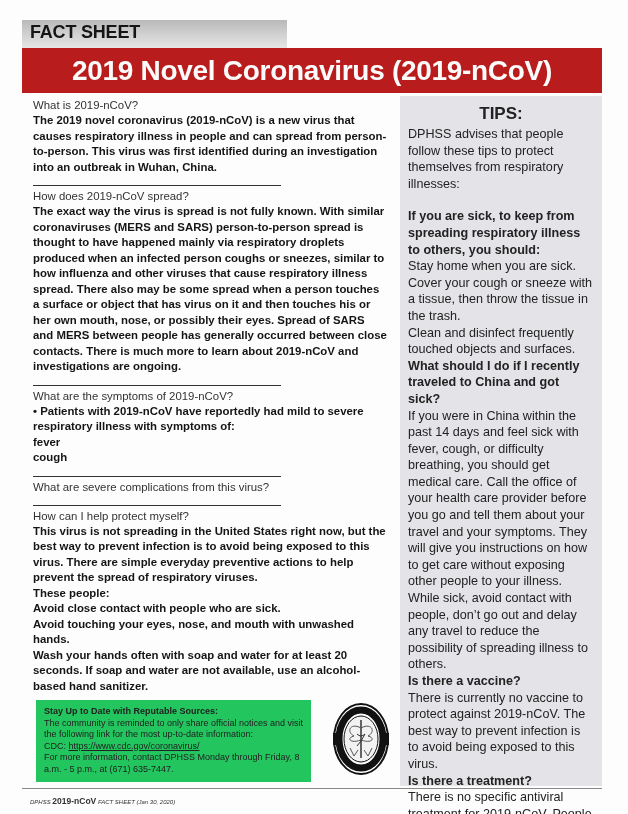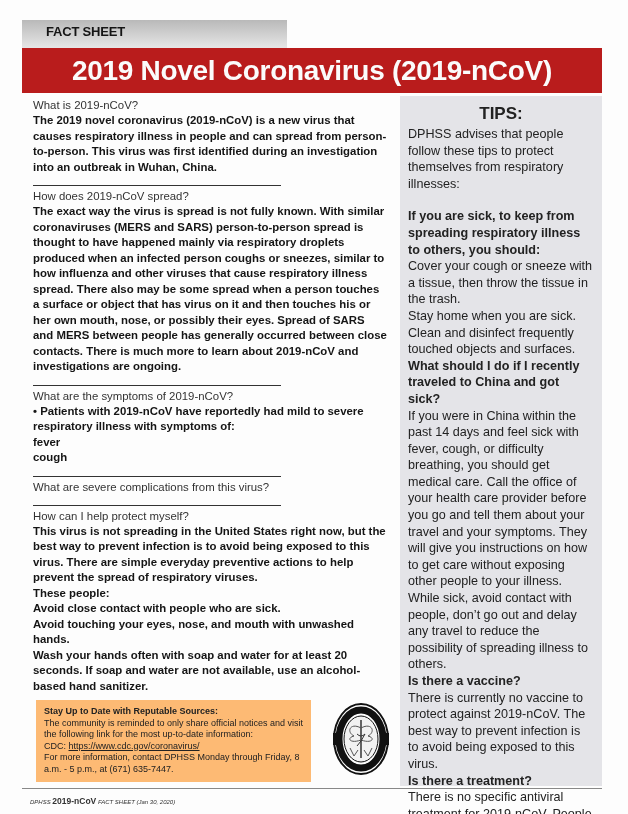"FACT SHEET" .fact-tab { font-size: 13px -> 18px; padding-left: 24px -> 8px }
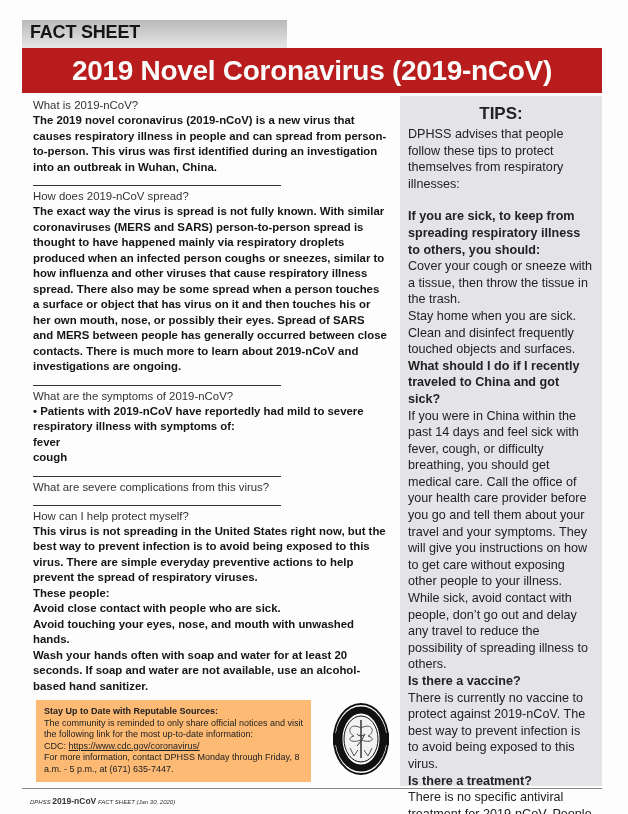"Cover your cough or sneeze" div { order: before "Stay home when you are" -> after "Stay home when you are" }
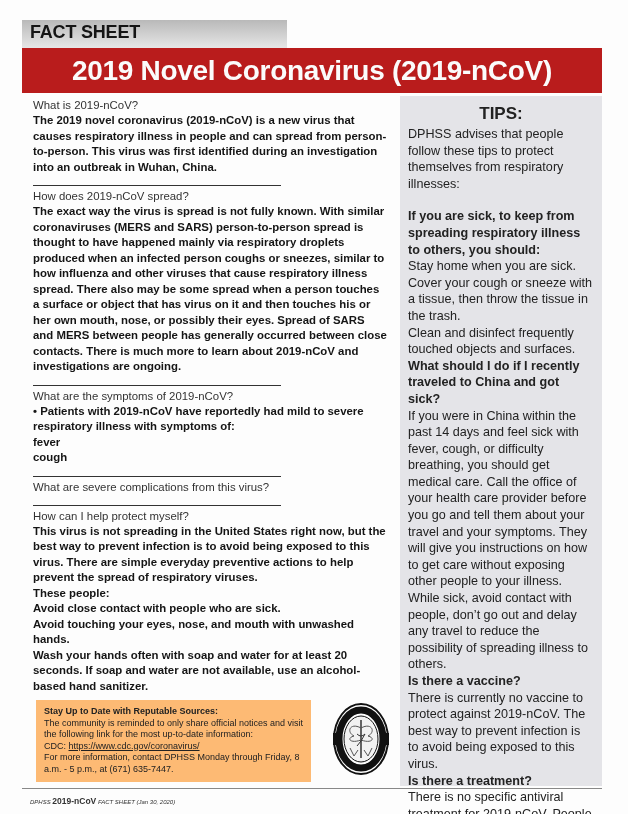"Stay Up to Date with" .info-box { background: #fdba74 -> #22c55e }
